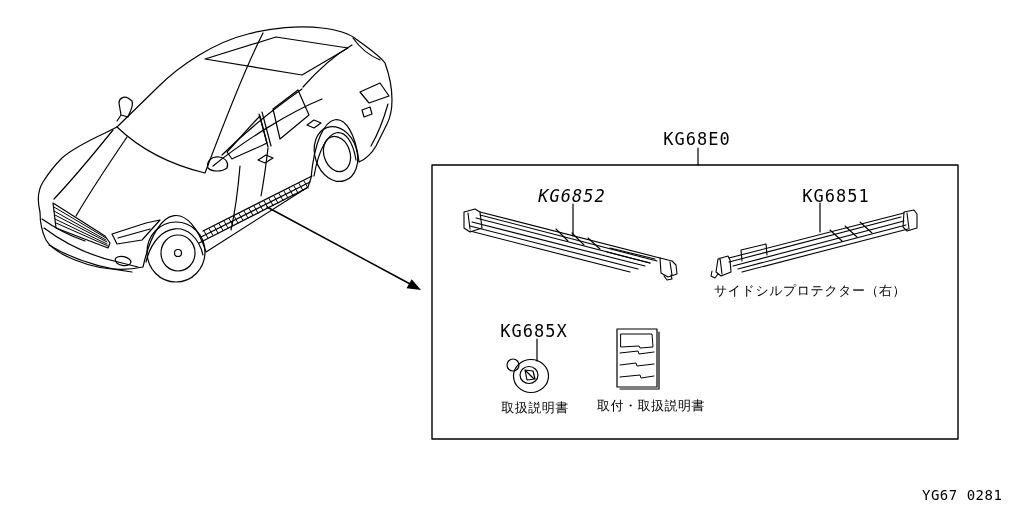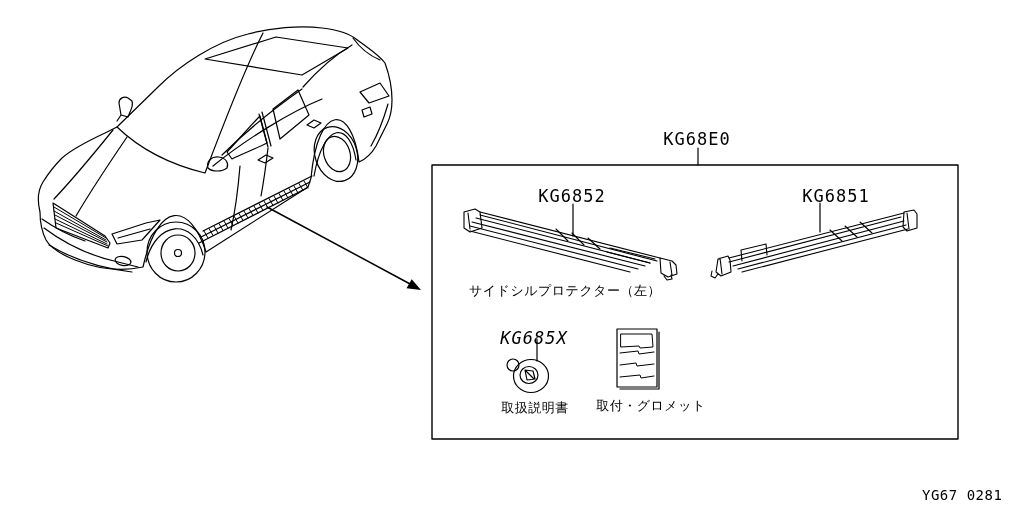"KG6852" div.label { font-style: none -> italic }
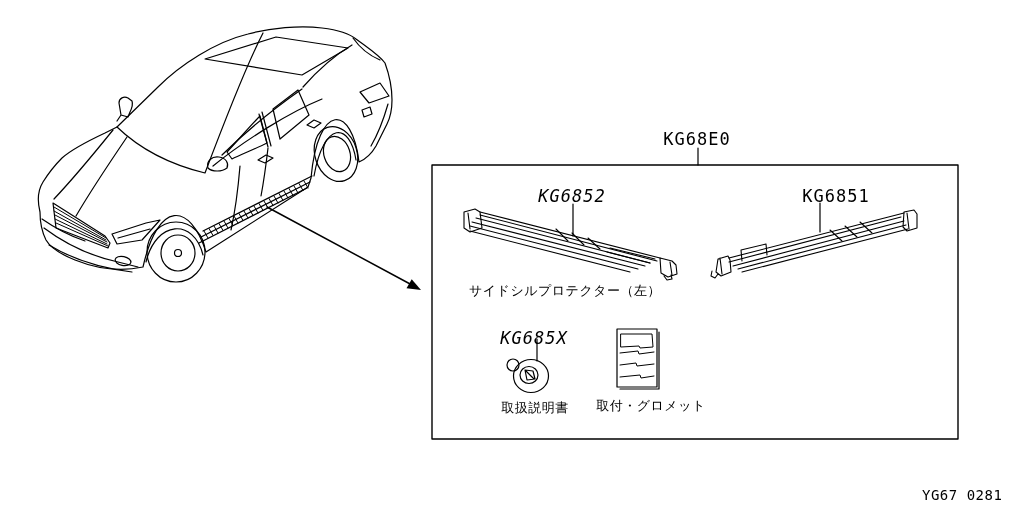"サイドシルプロテクター（左）" div.label { html: <div>サイドシルプロテクター（左）</div> -> none }
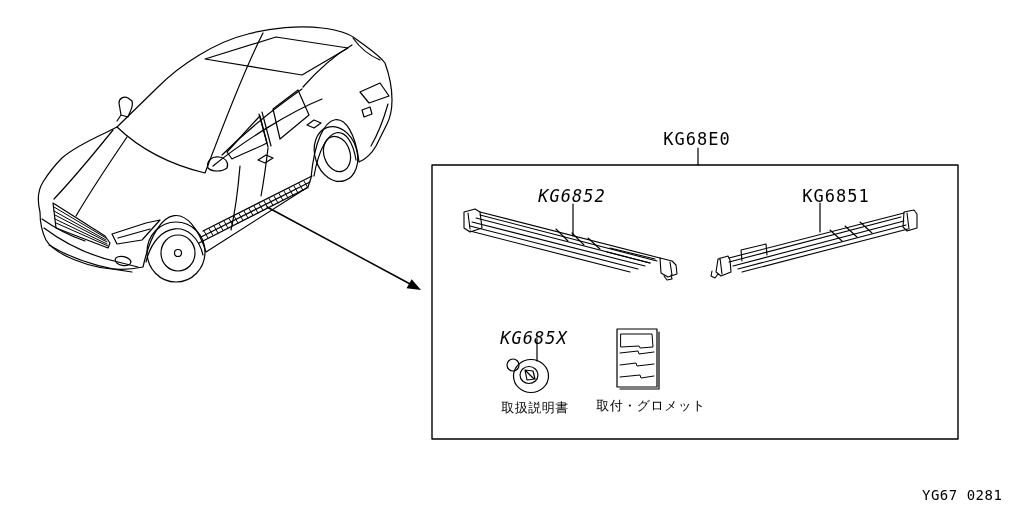"サイドシルプロテクター（右）" div.label { html: none -> <div>サイドシルプロテクター（右）</div> }
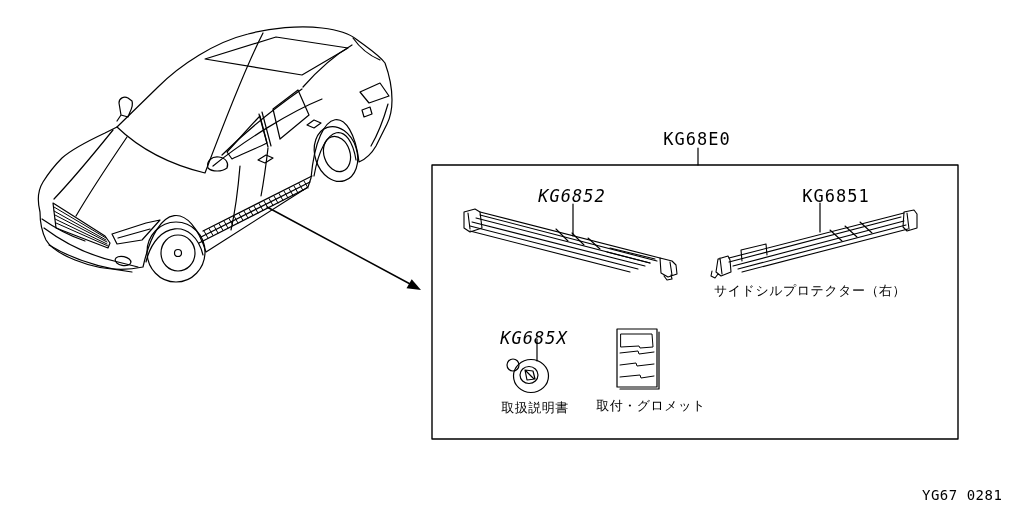"KG685X" div.label { font-style: italic -> none; top: 330px -> 323px }
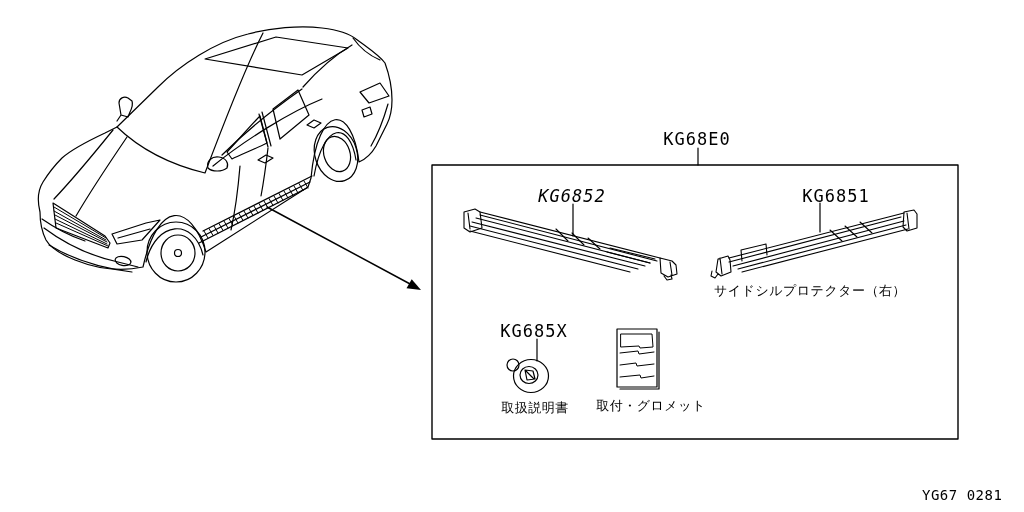"取付・グロメット" div.label { text: グロメット -> 取扱説明書 }
